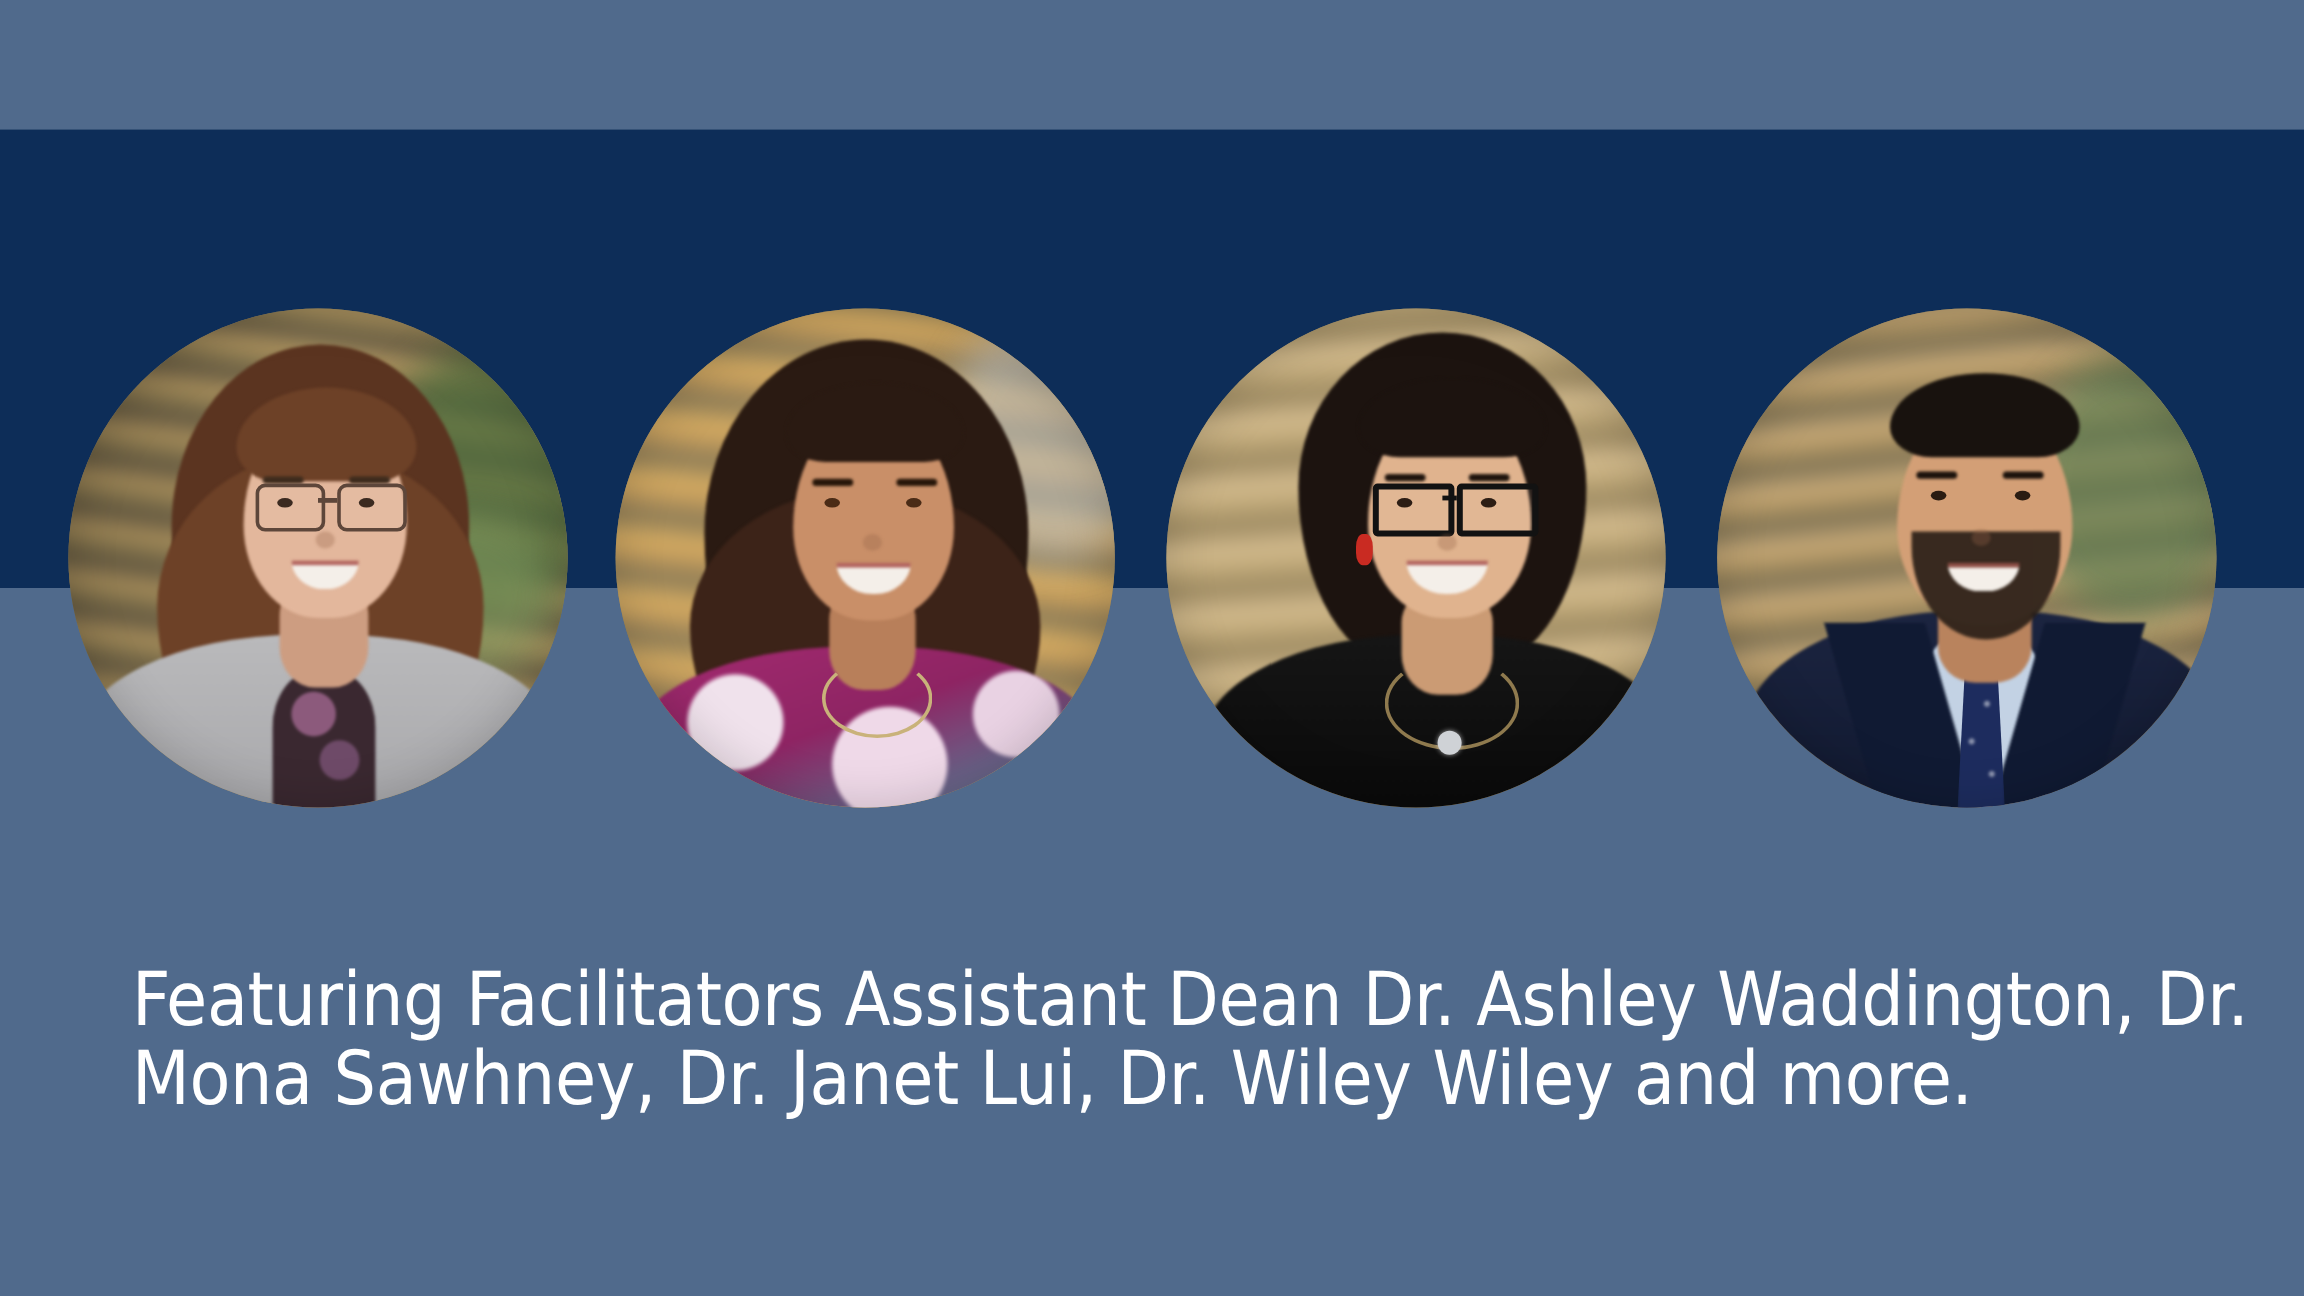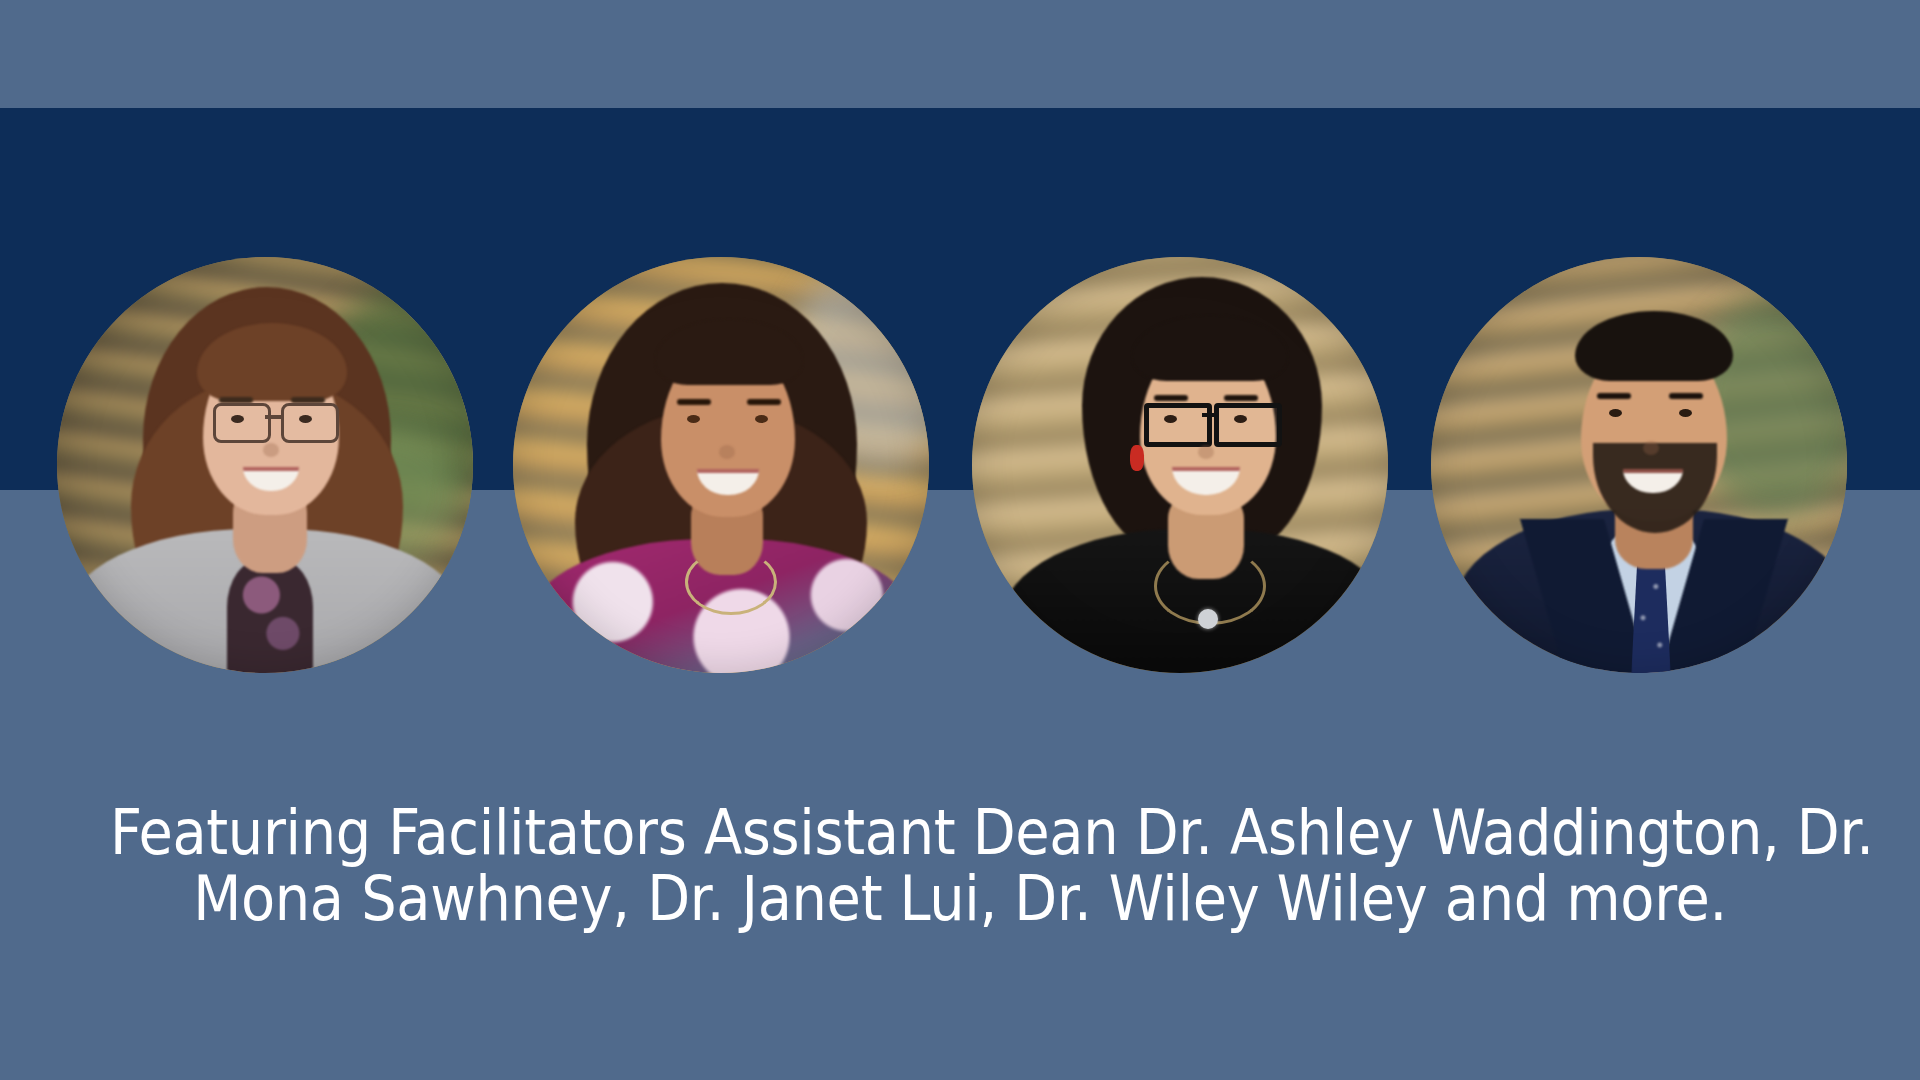"Featuring Facilitators Assistant Dean" #banner { text-align: center -> none }
